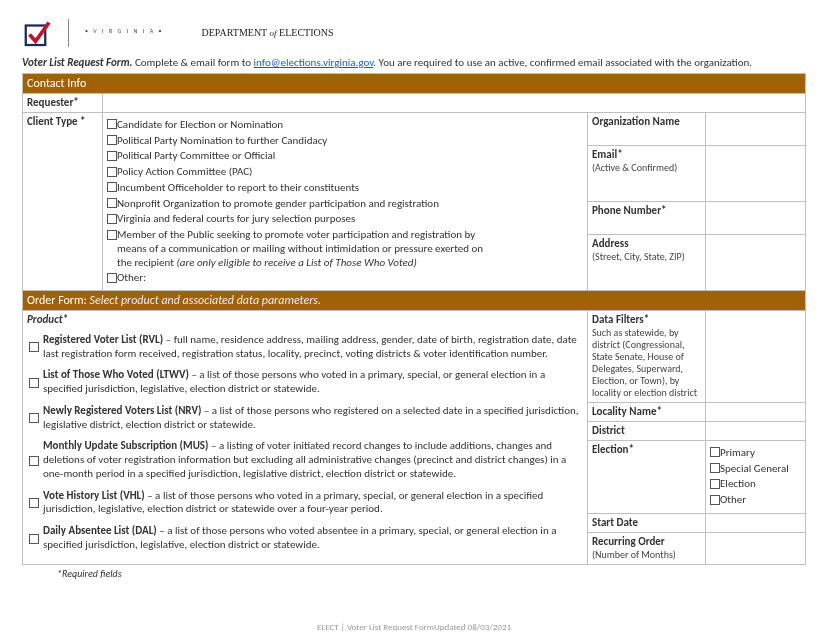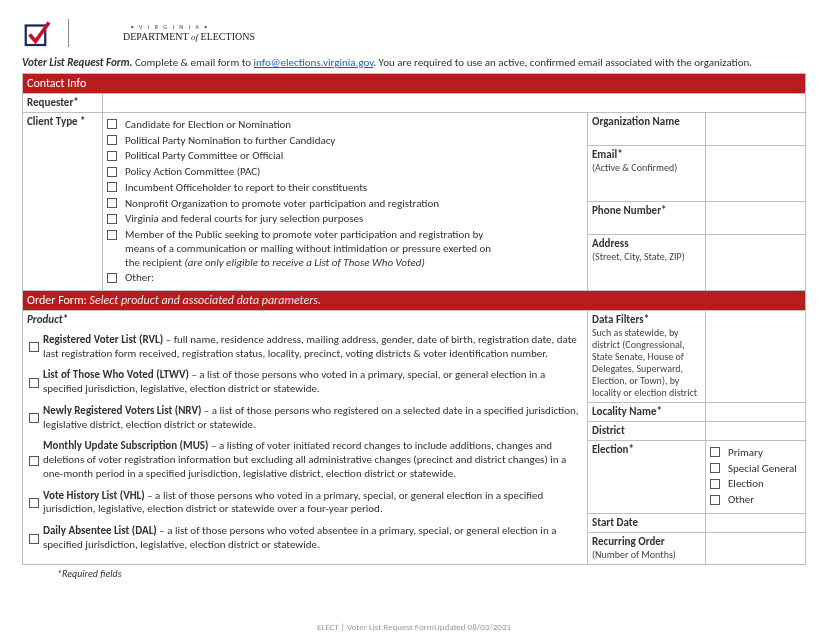"• V I R G" .dept-text { flex-direction: column -> none }
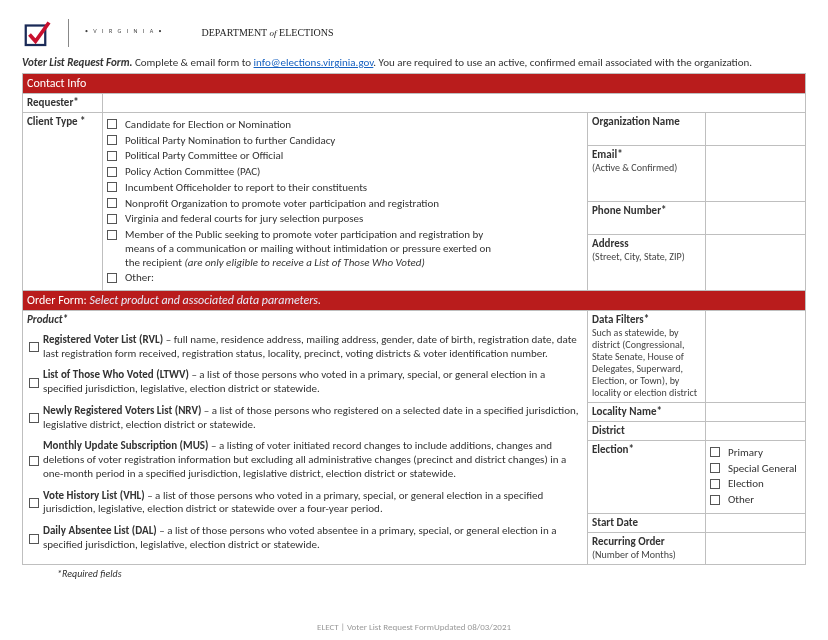"Contact Info" .band { background: #b91c1c -> #a16207 }
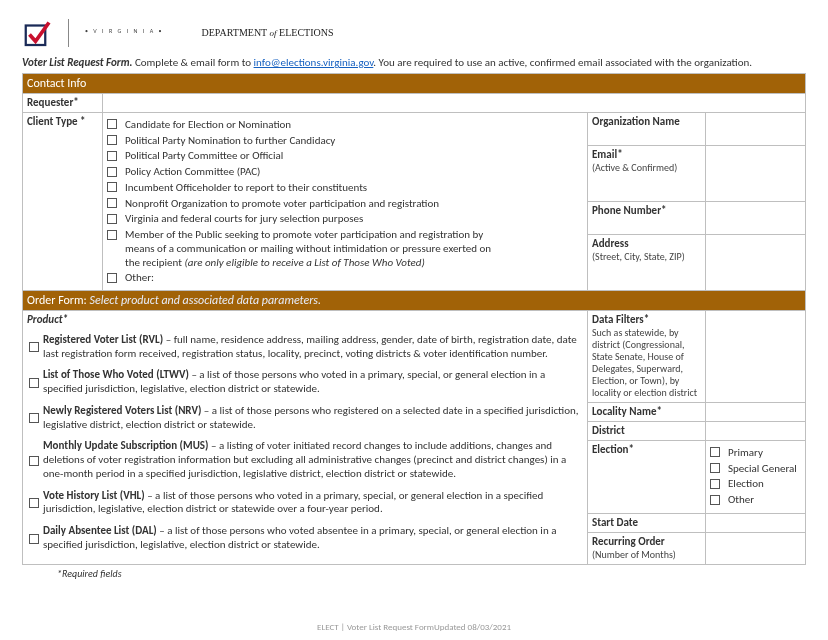"Candidate for Election or Nomination" .chk-list li { gap: 8px -> 0 }
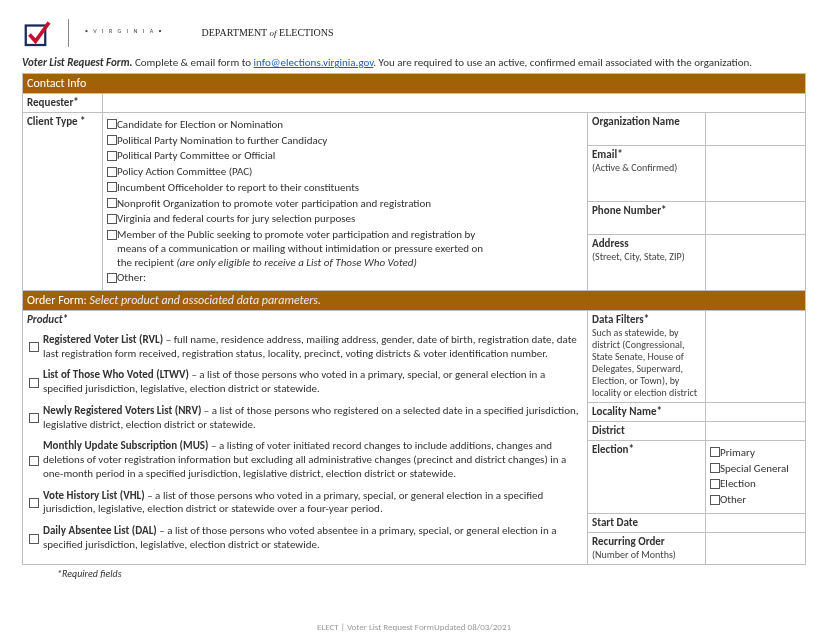"Nonprofit Organization to promote voter" span.txt { text: voter -> gender }
